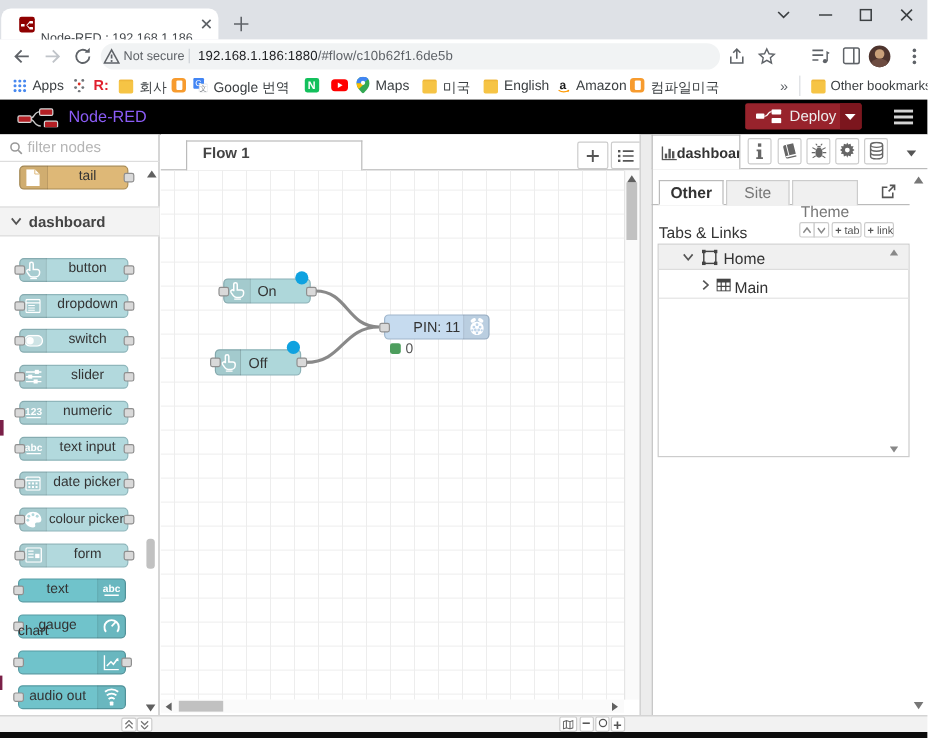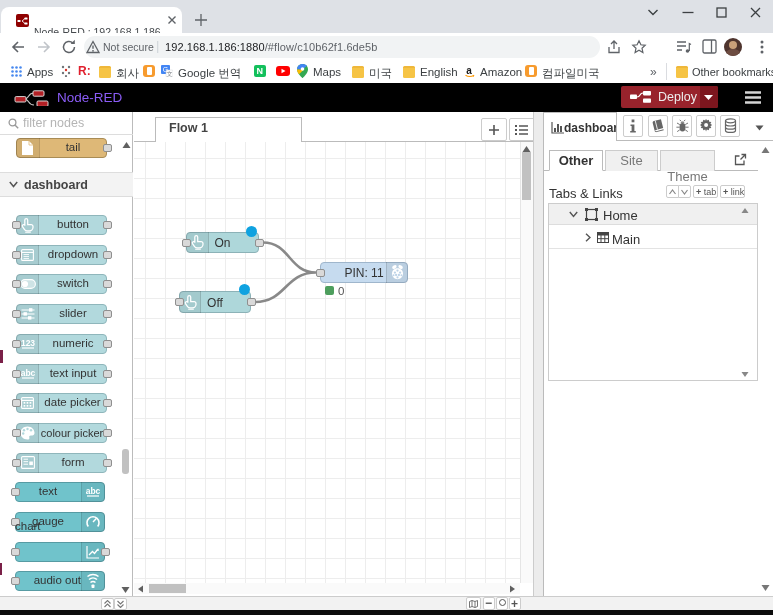"audio out" div.plabel { text-align: right -> center }
